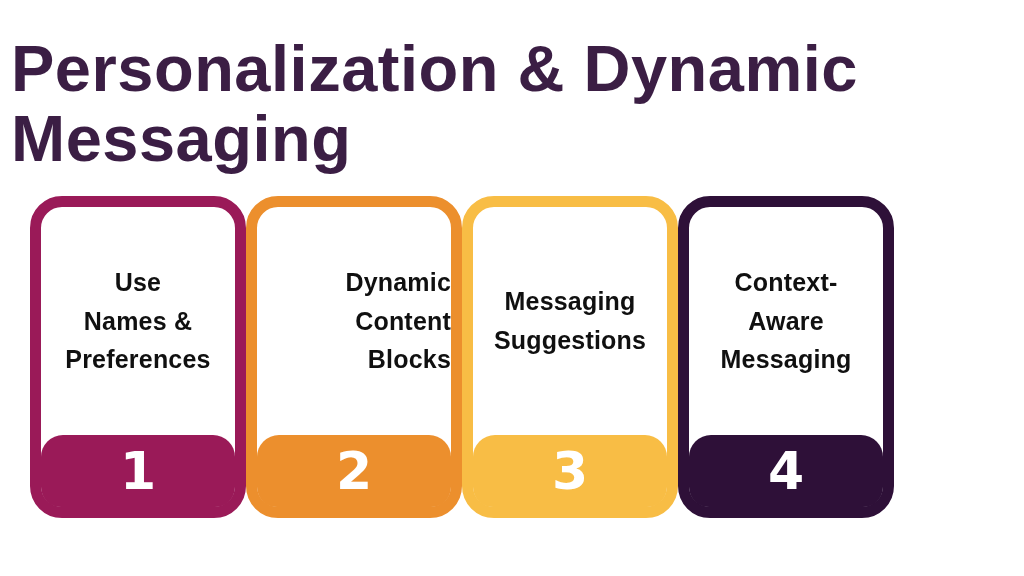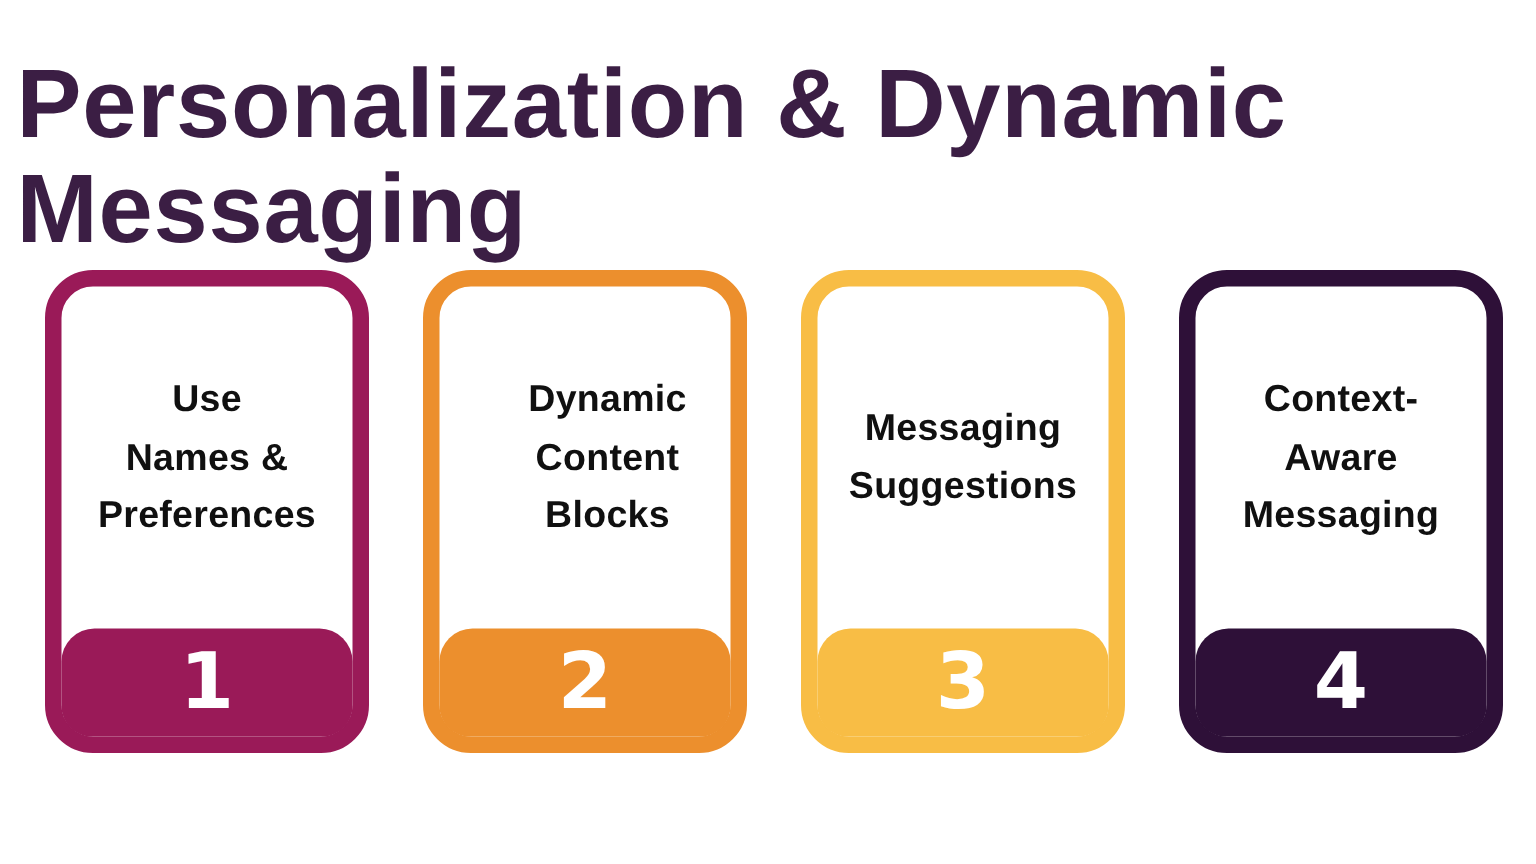"Use" .cards { gap: 36px -> none; top: 180px -> 196px }
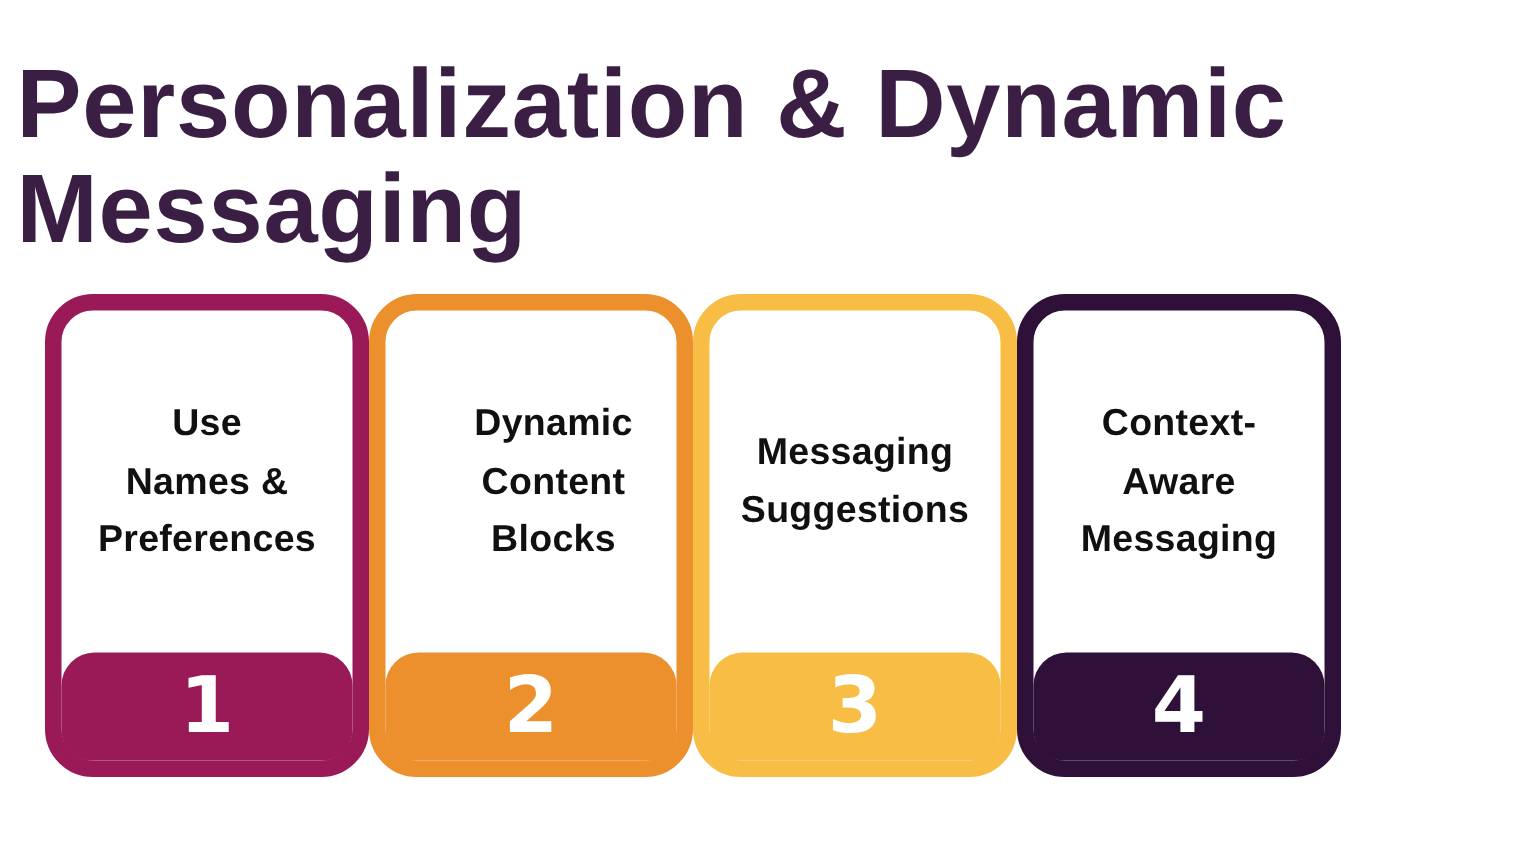"Dynamic" .card-label.align-left { text-align: center -> right }
